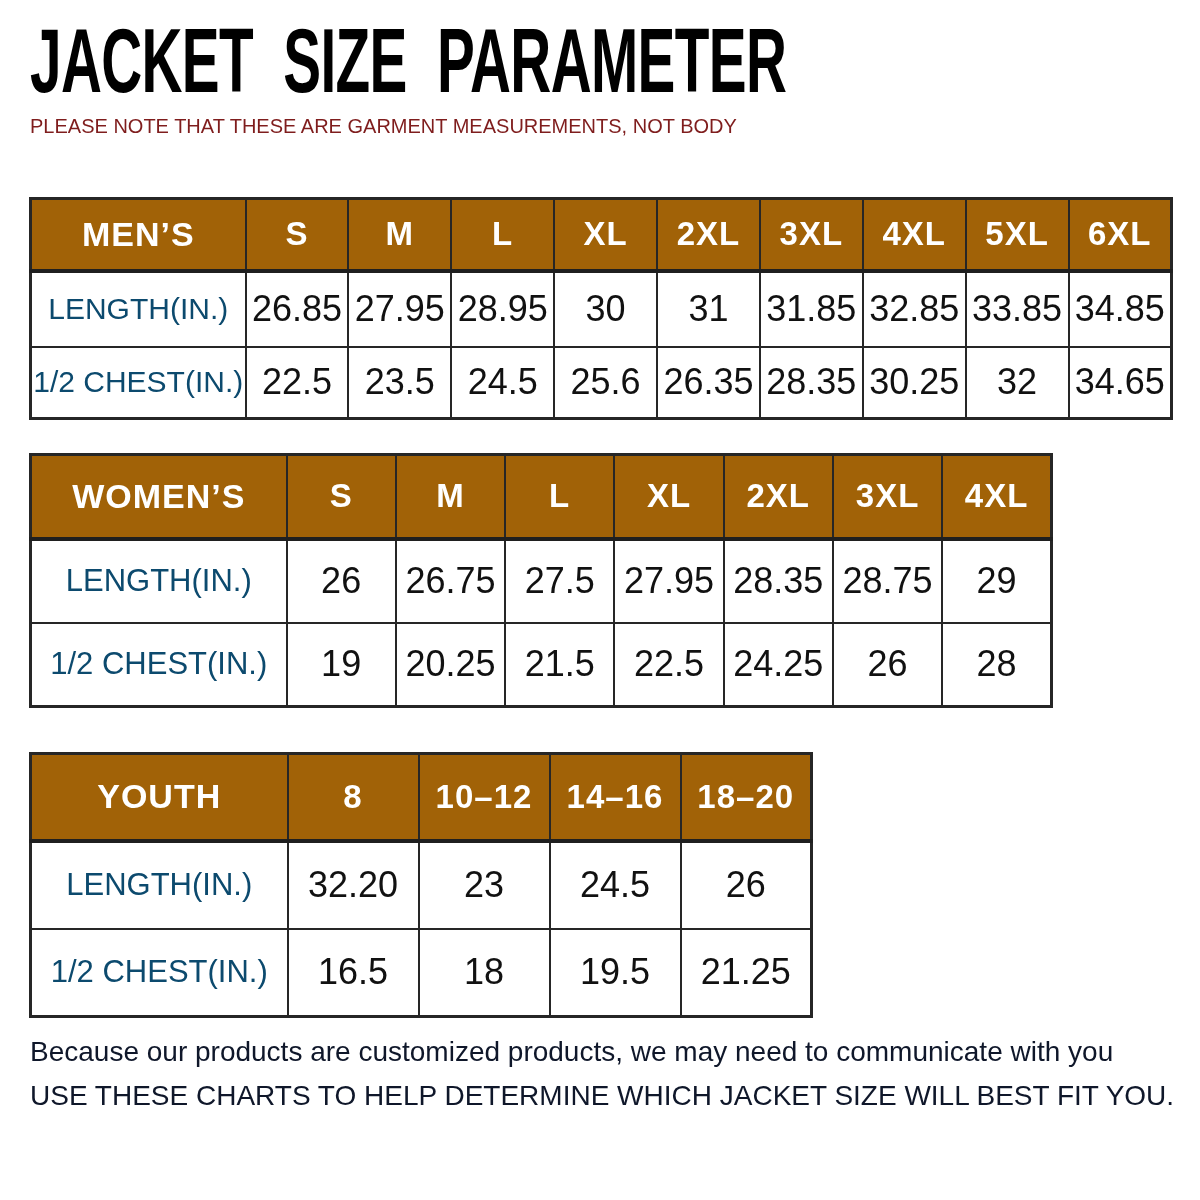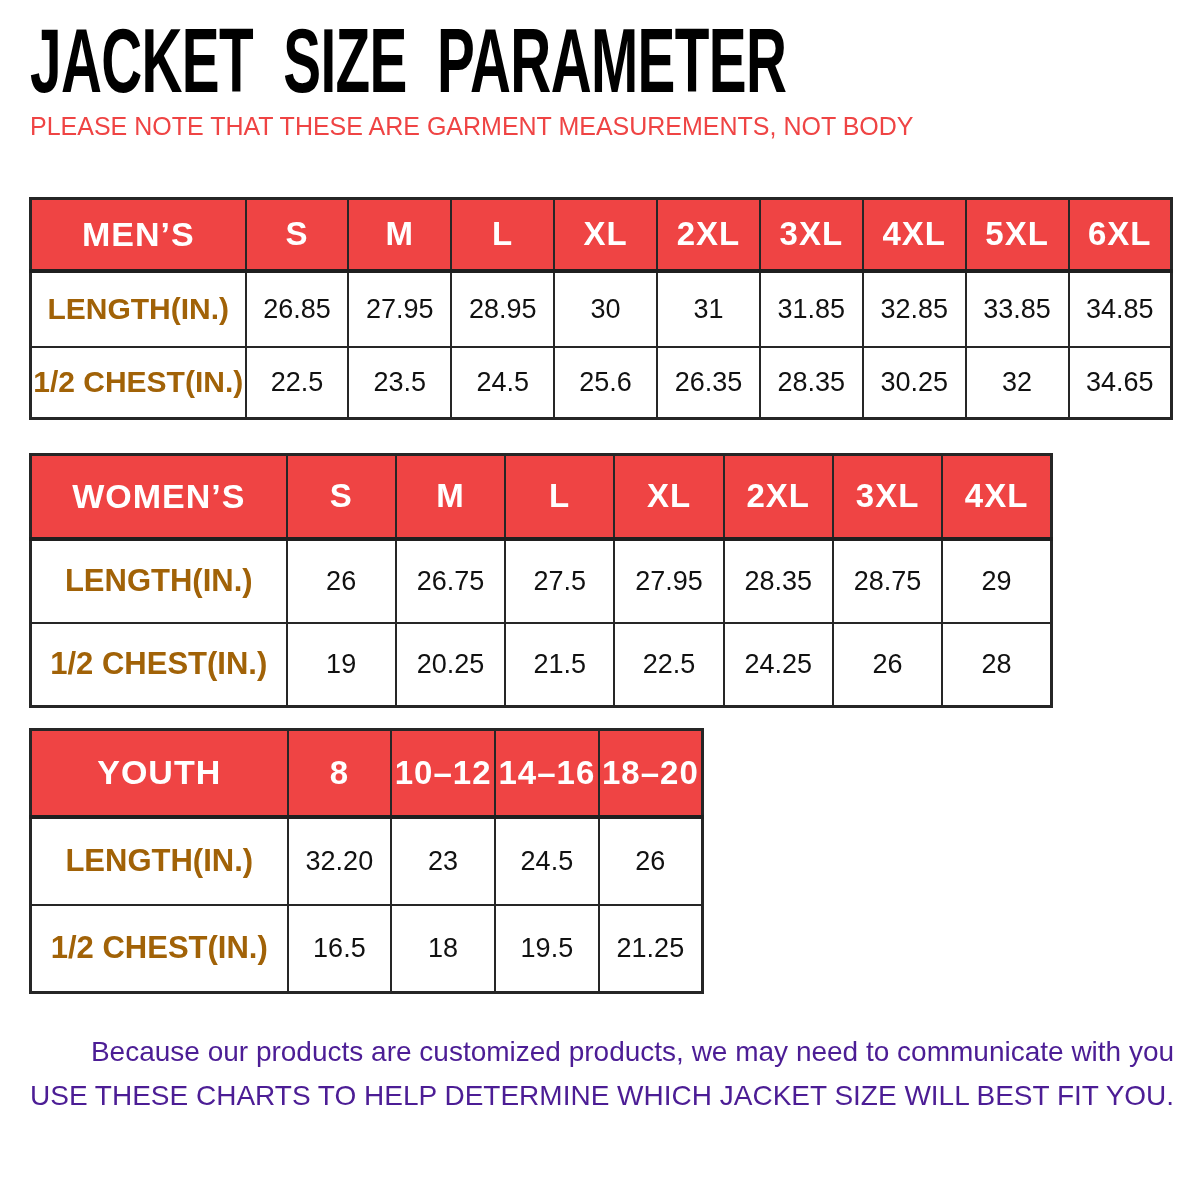"PLEASE NOTE THAT THESE ARE" .note { color: #ef4444 -> #7f1d1d; font-size: 25px -> 20px }
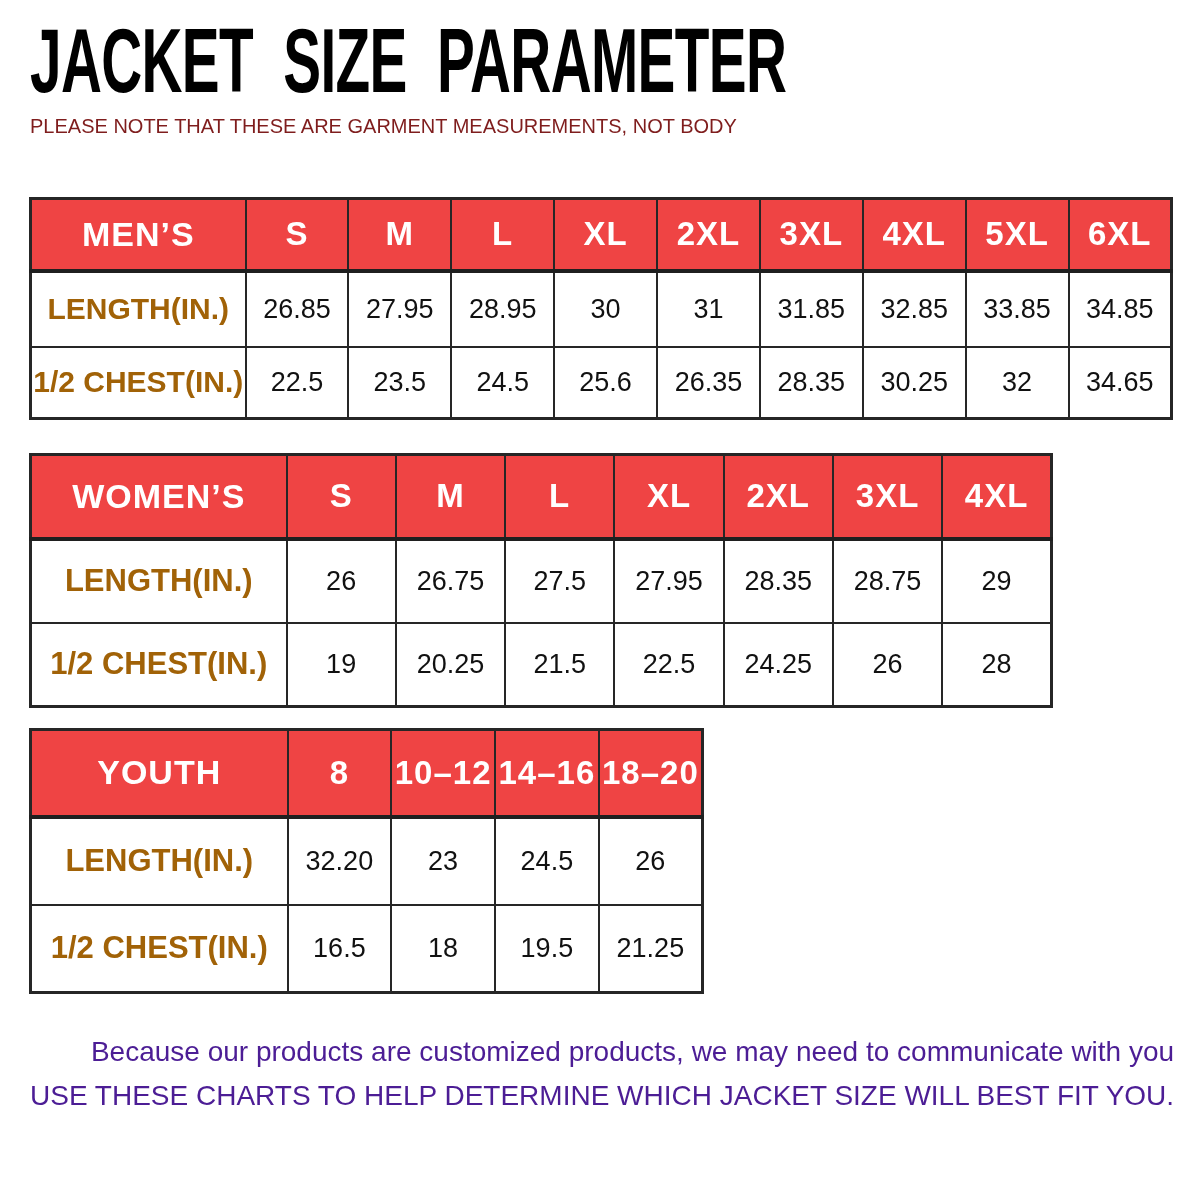"MEN’S" .size-table thead th { background: #ef4444 -> #a16207 }
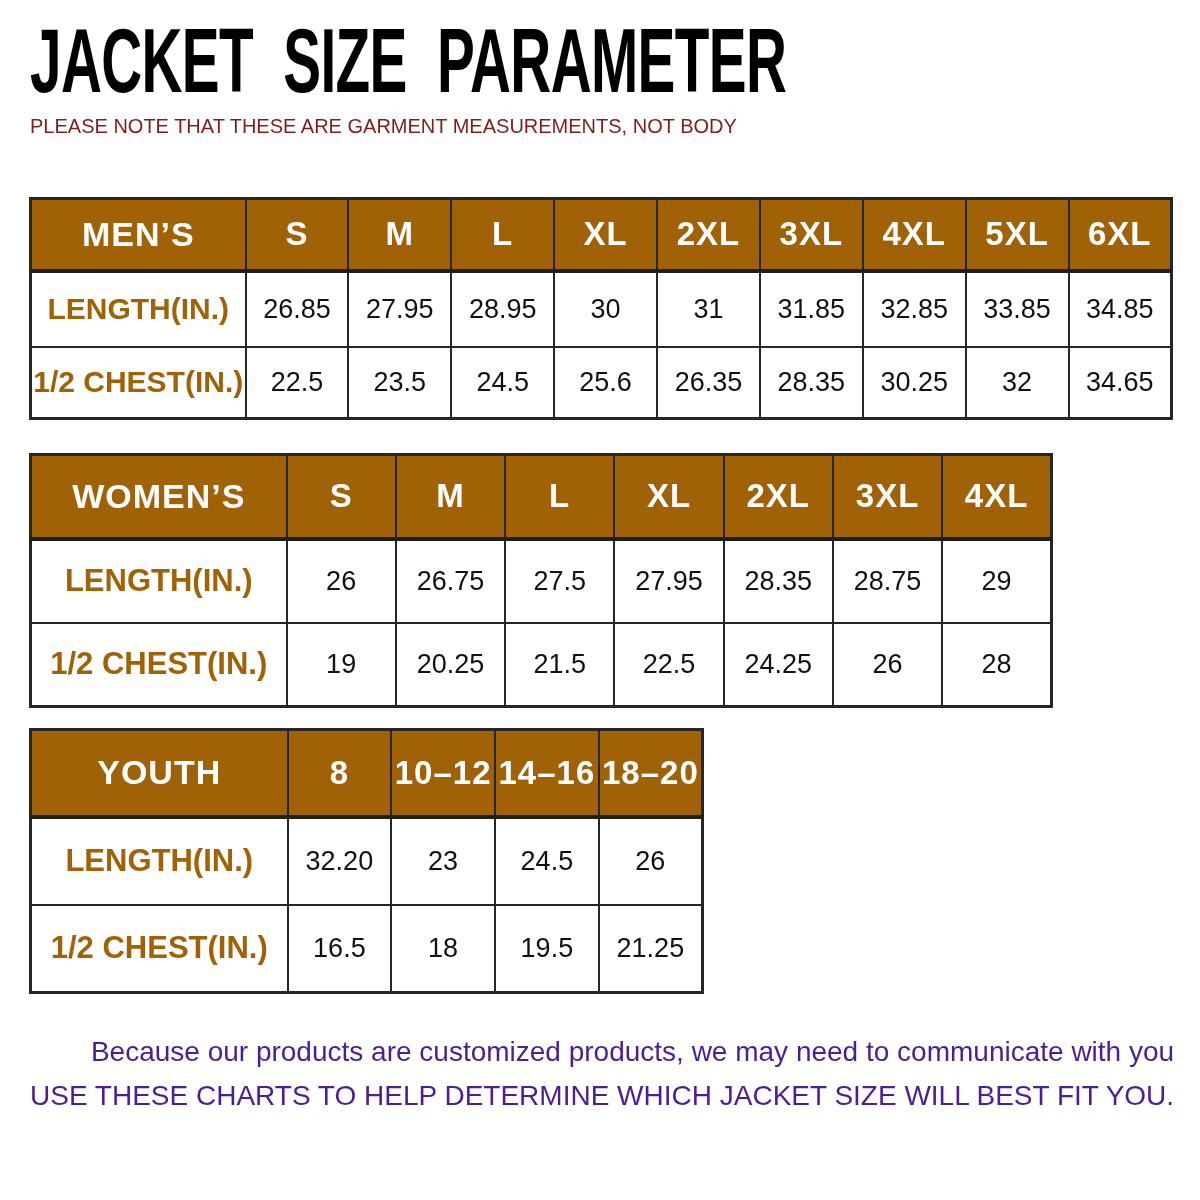"LENGTH(IN.)" .size-table td.row-label { color: #a16207 -> #0c4a6e; font-weight: 700 -> 400 }
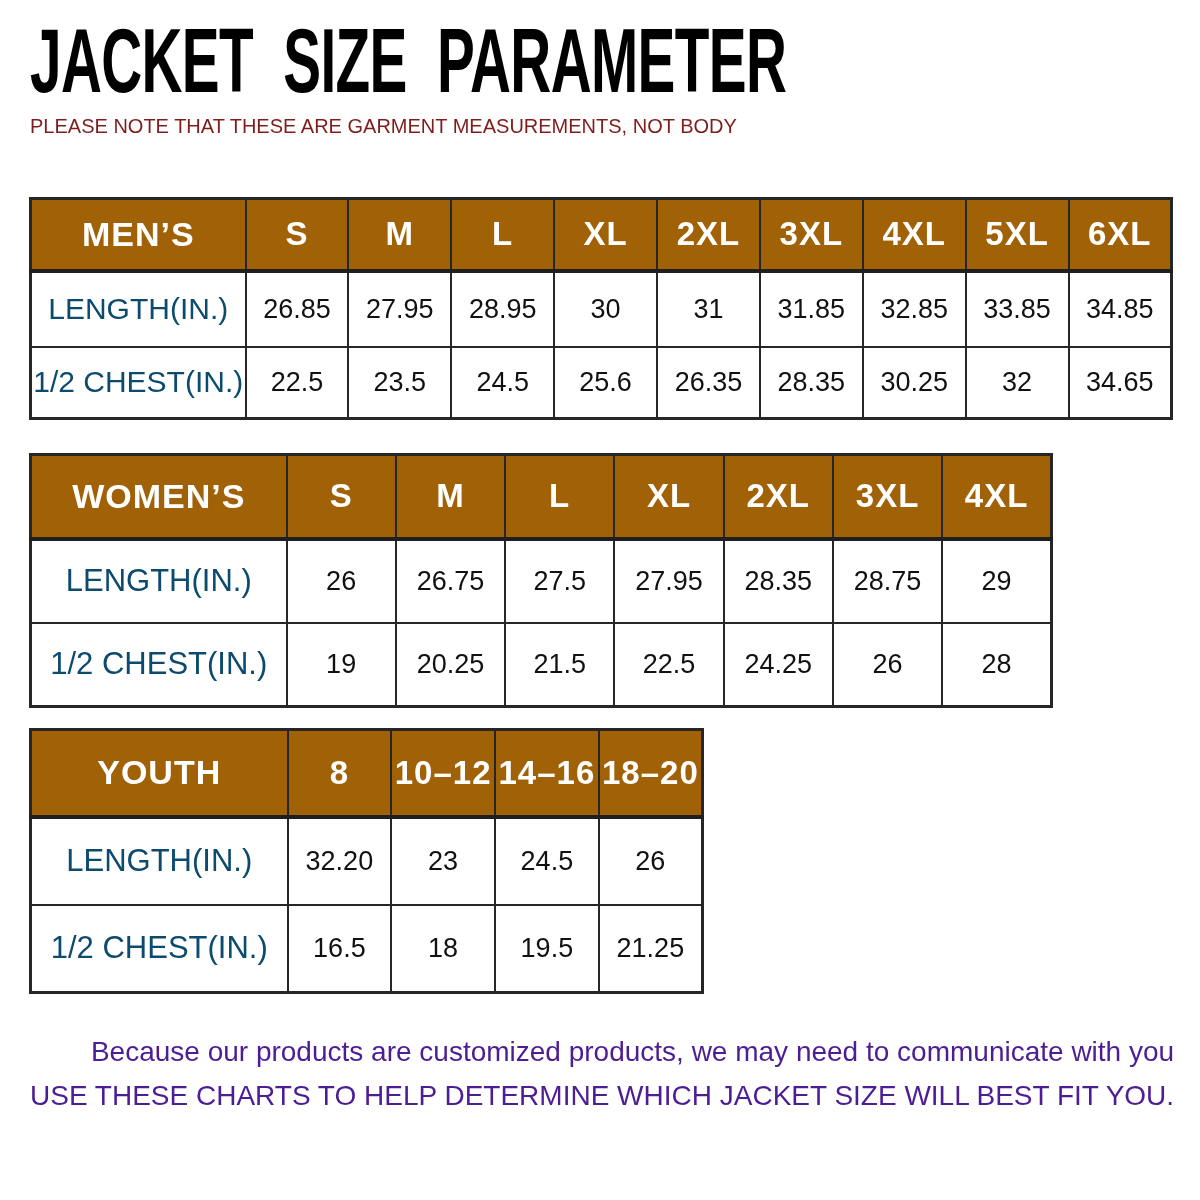"26.85" .size-table td.val { font-size: 27px -> 36px }
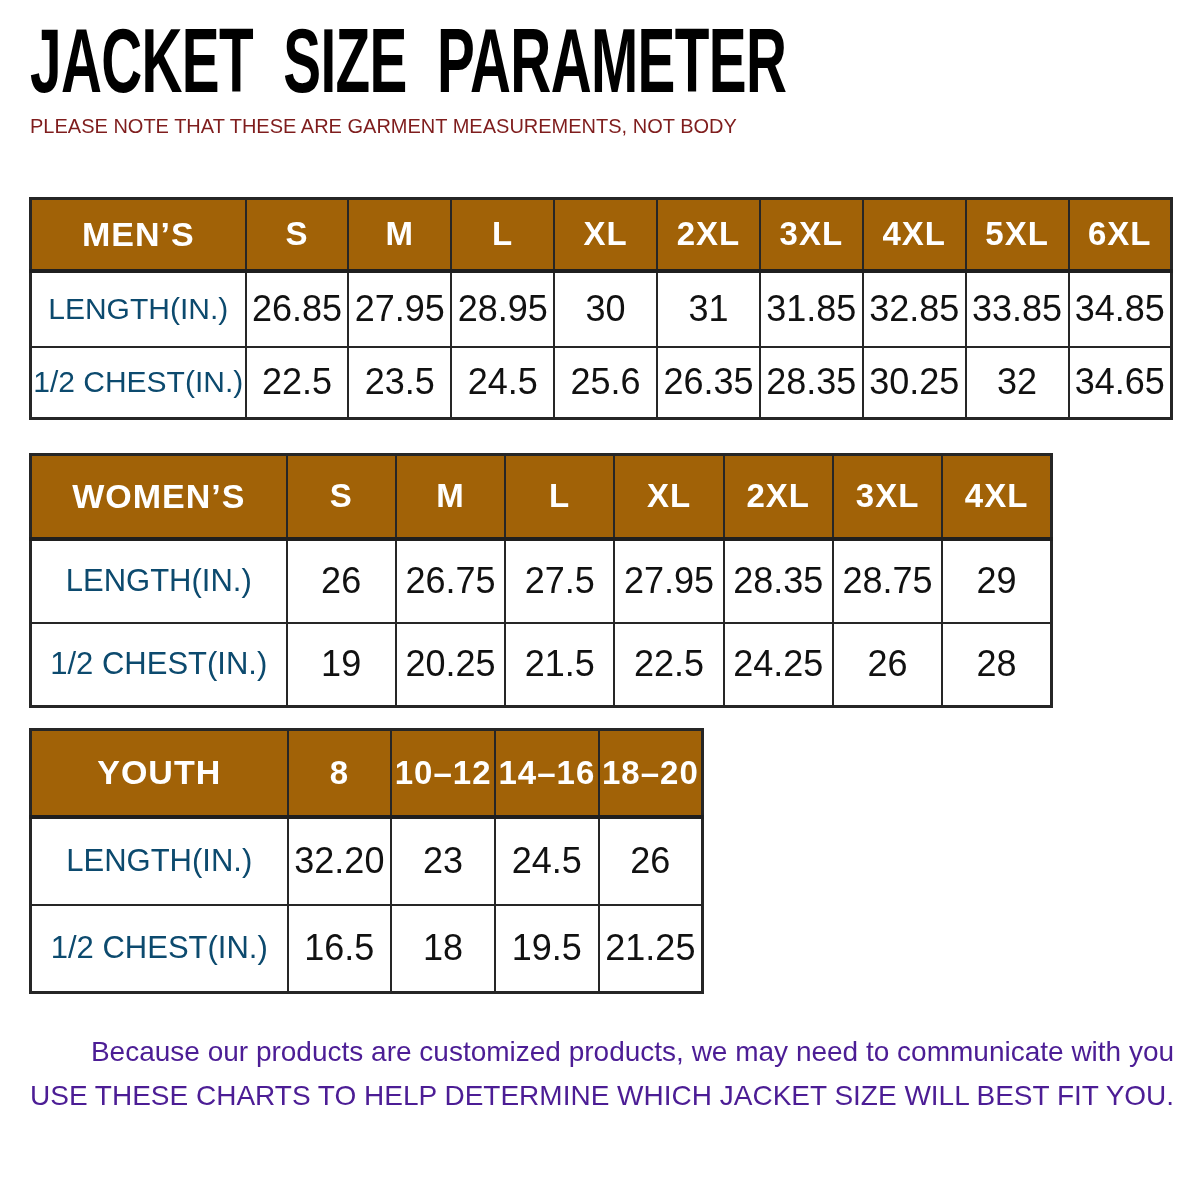"YOUTH" .t-youth { top: 728px -> 752px; width: 675px -> 784px }
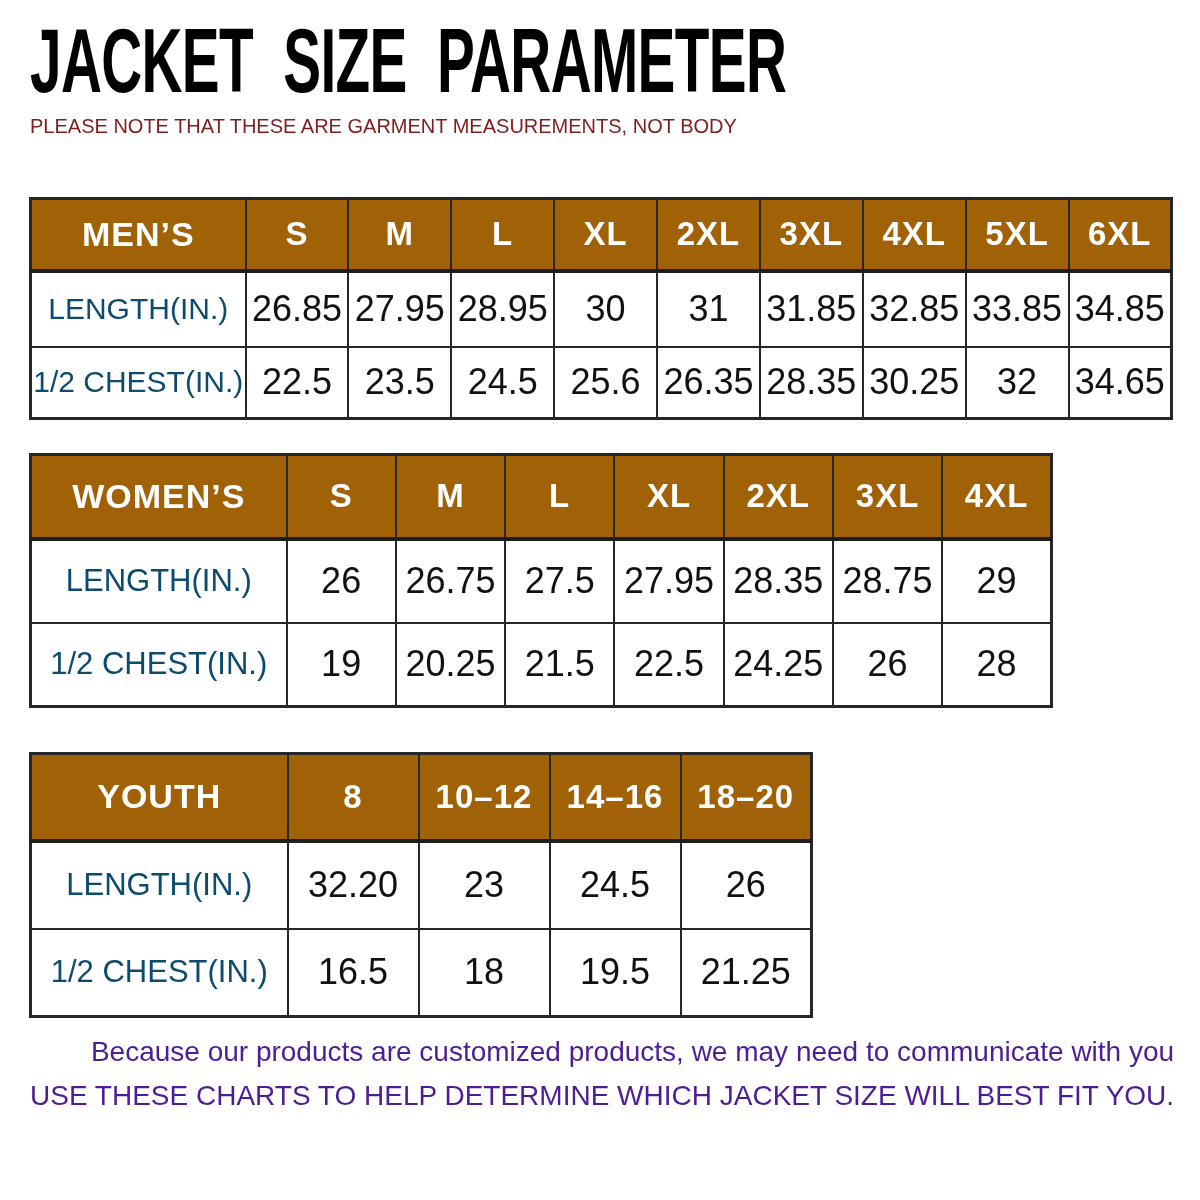"Because our products are customized" .footer { color: #4c1d95 -> #0f172a; text-align: right -> none }
